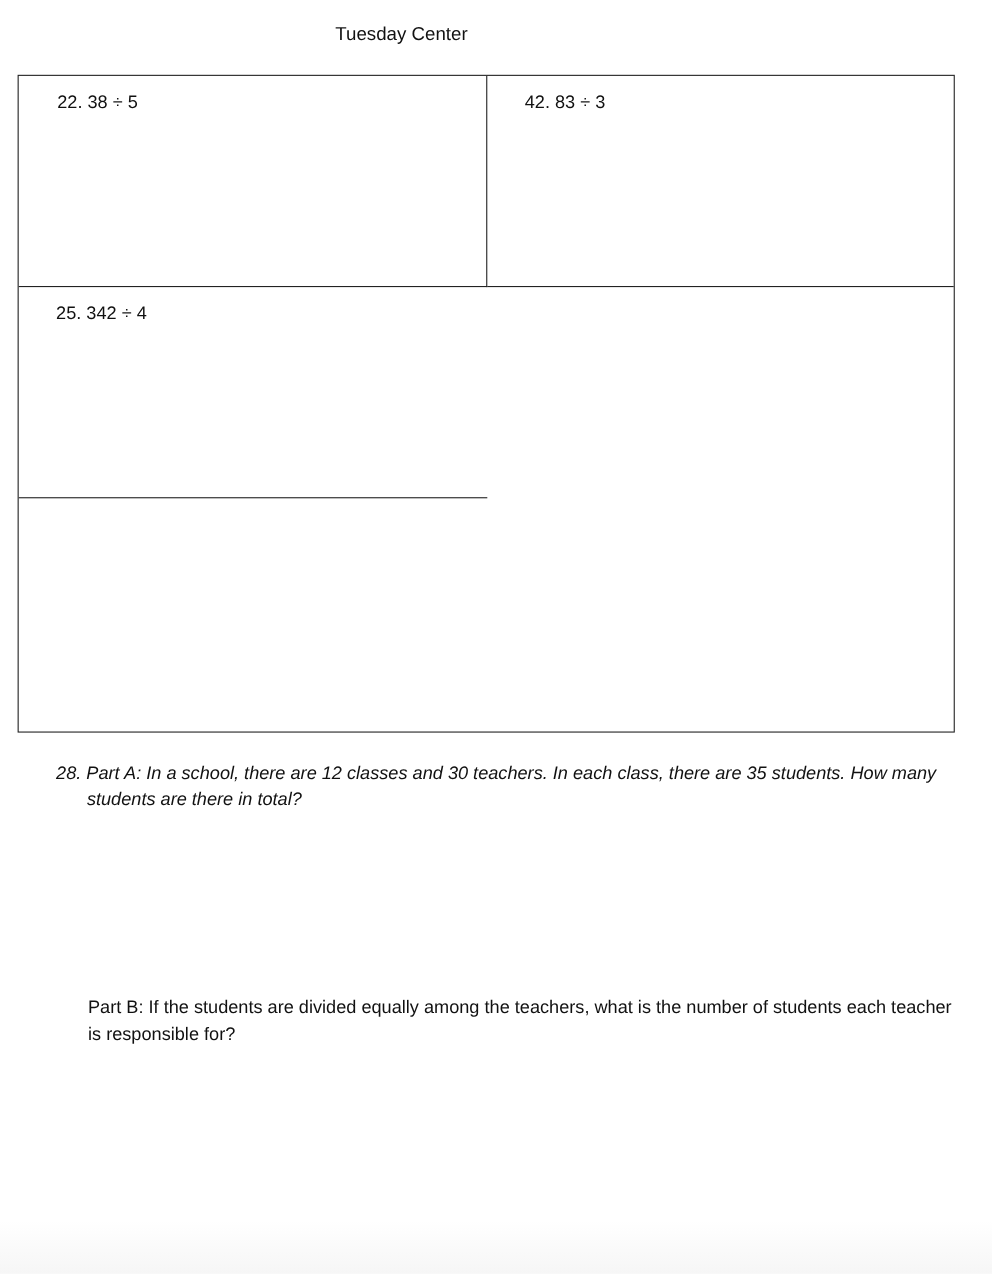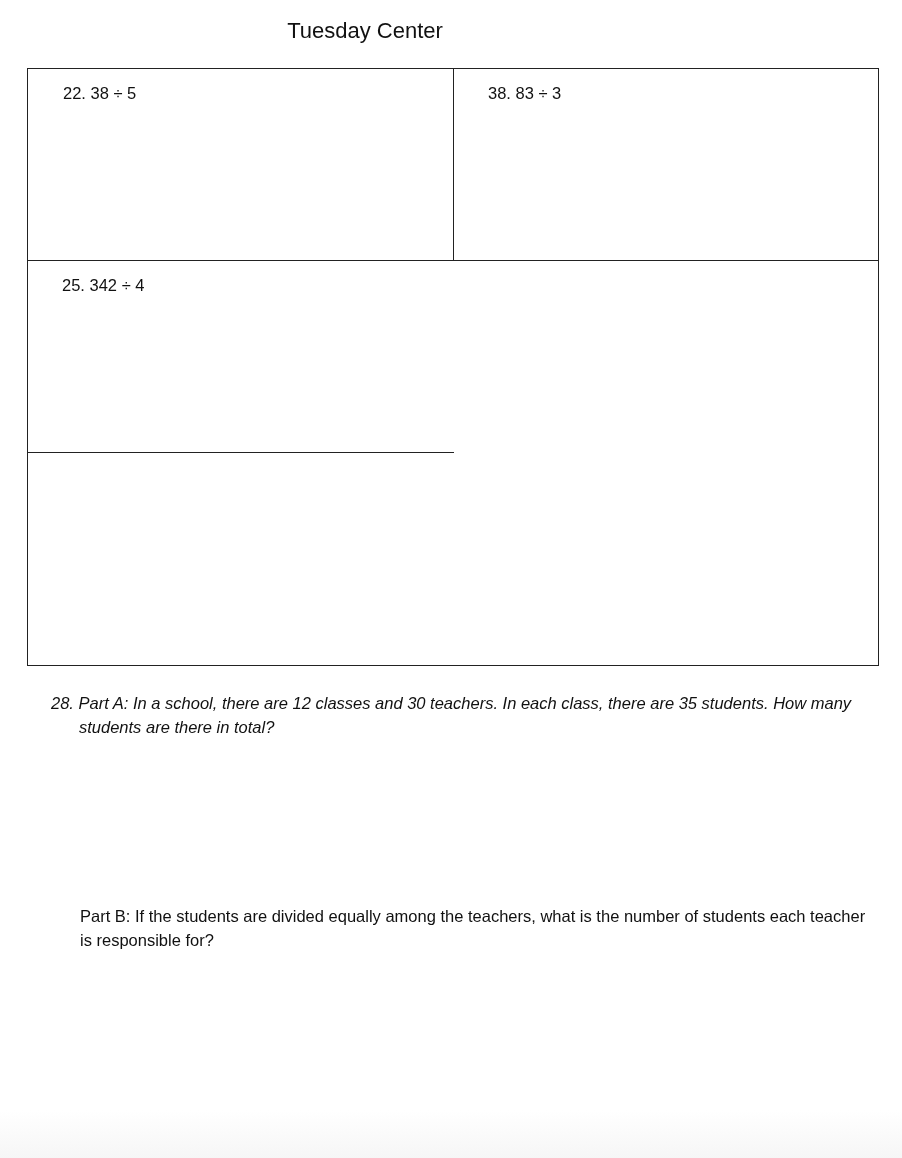"Tuesday Center" .title { font-size: 22px -> 17px }
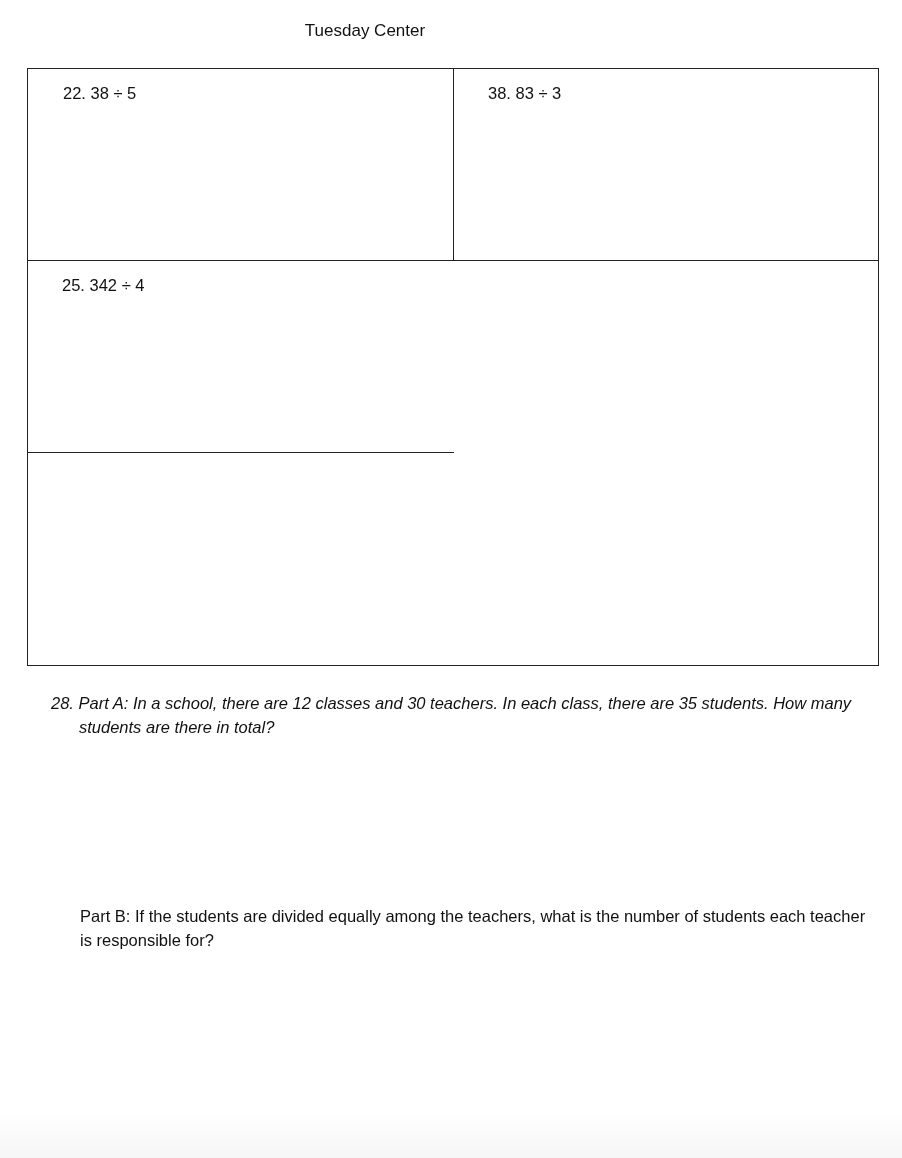"22. 38 ÷ 5" .grid { left: 27px -> 16px }
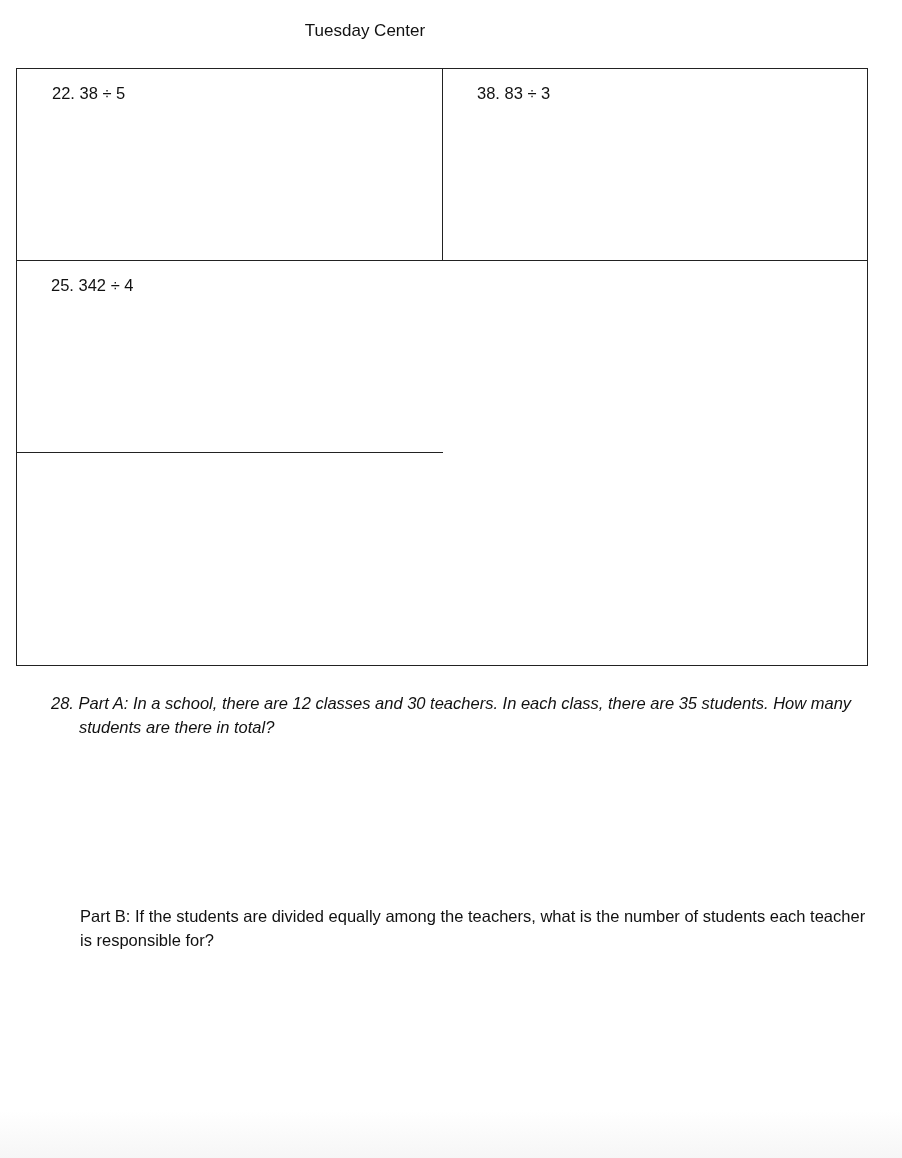"38. 83 ÷ 3" span.problem { text: 38 -> 42 }
